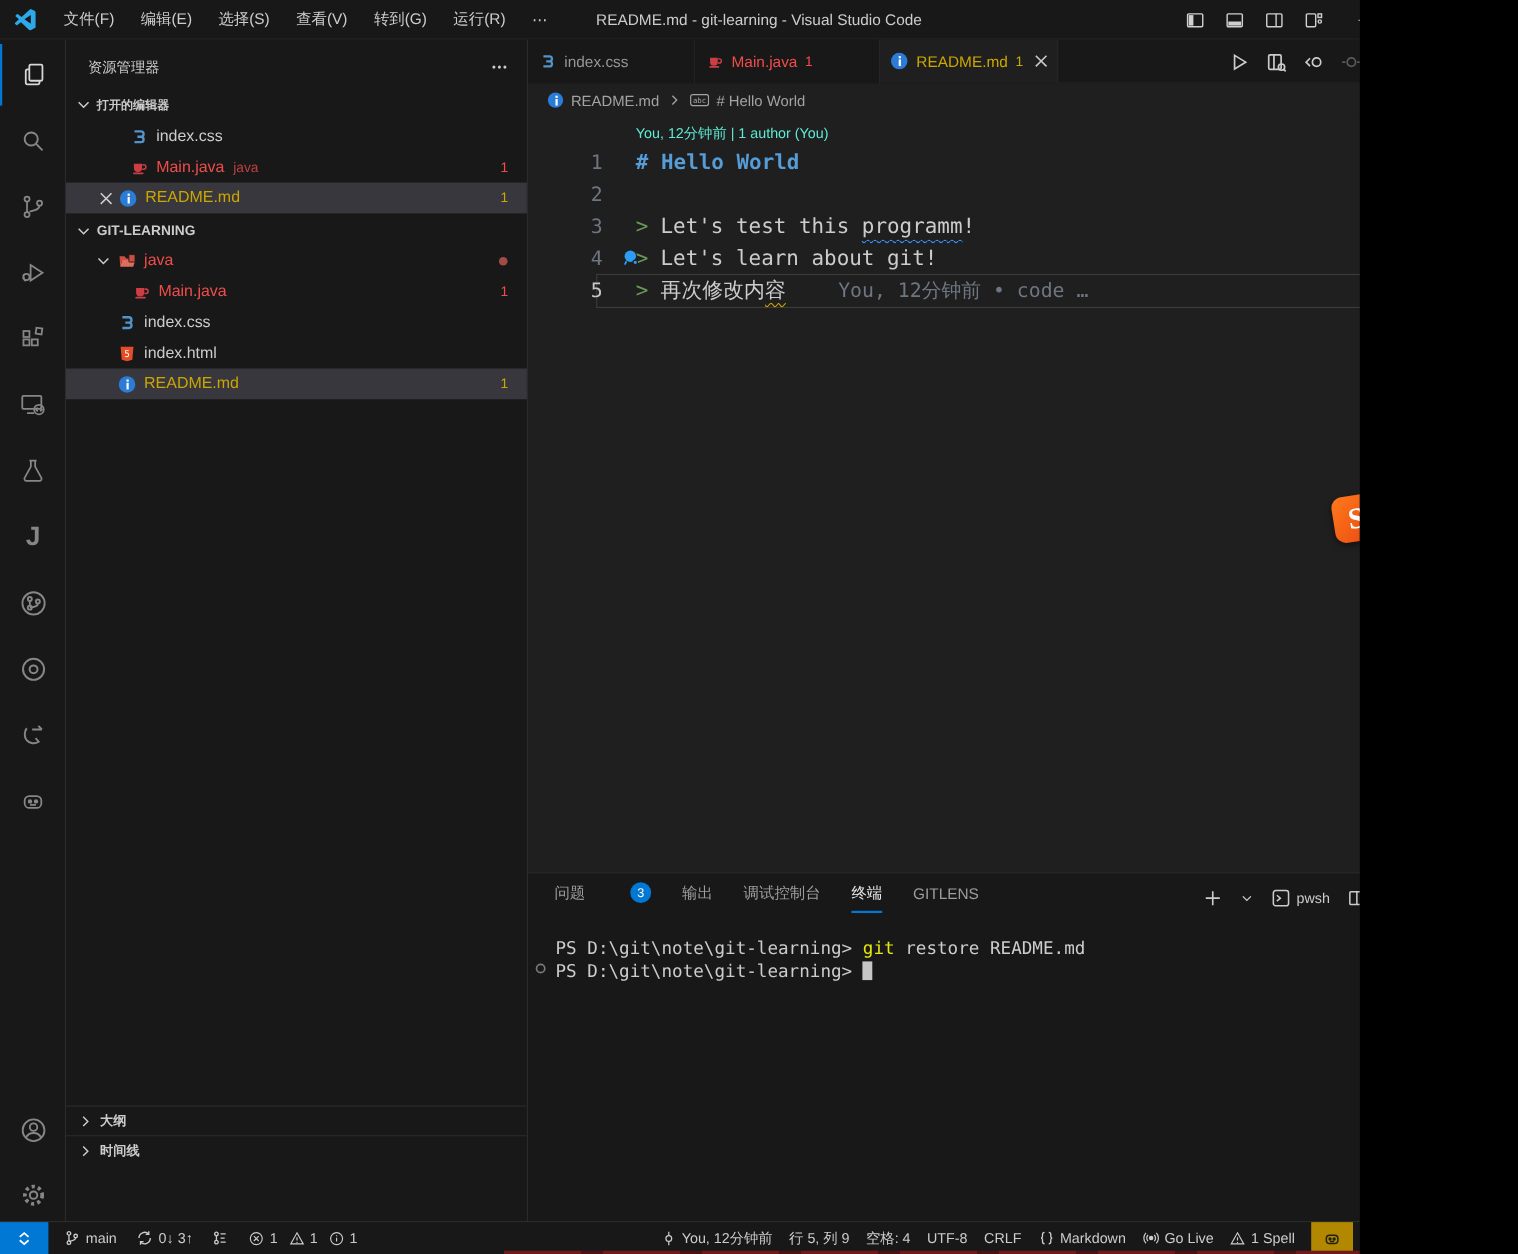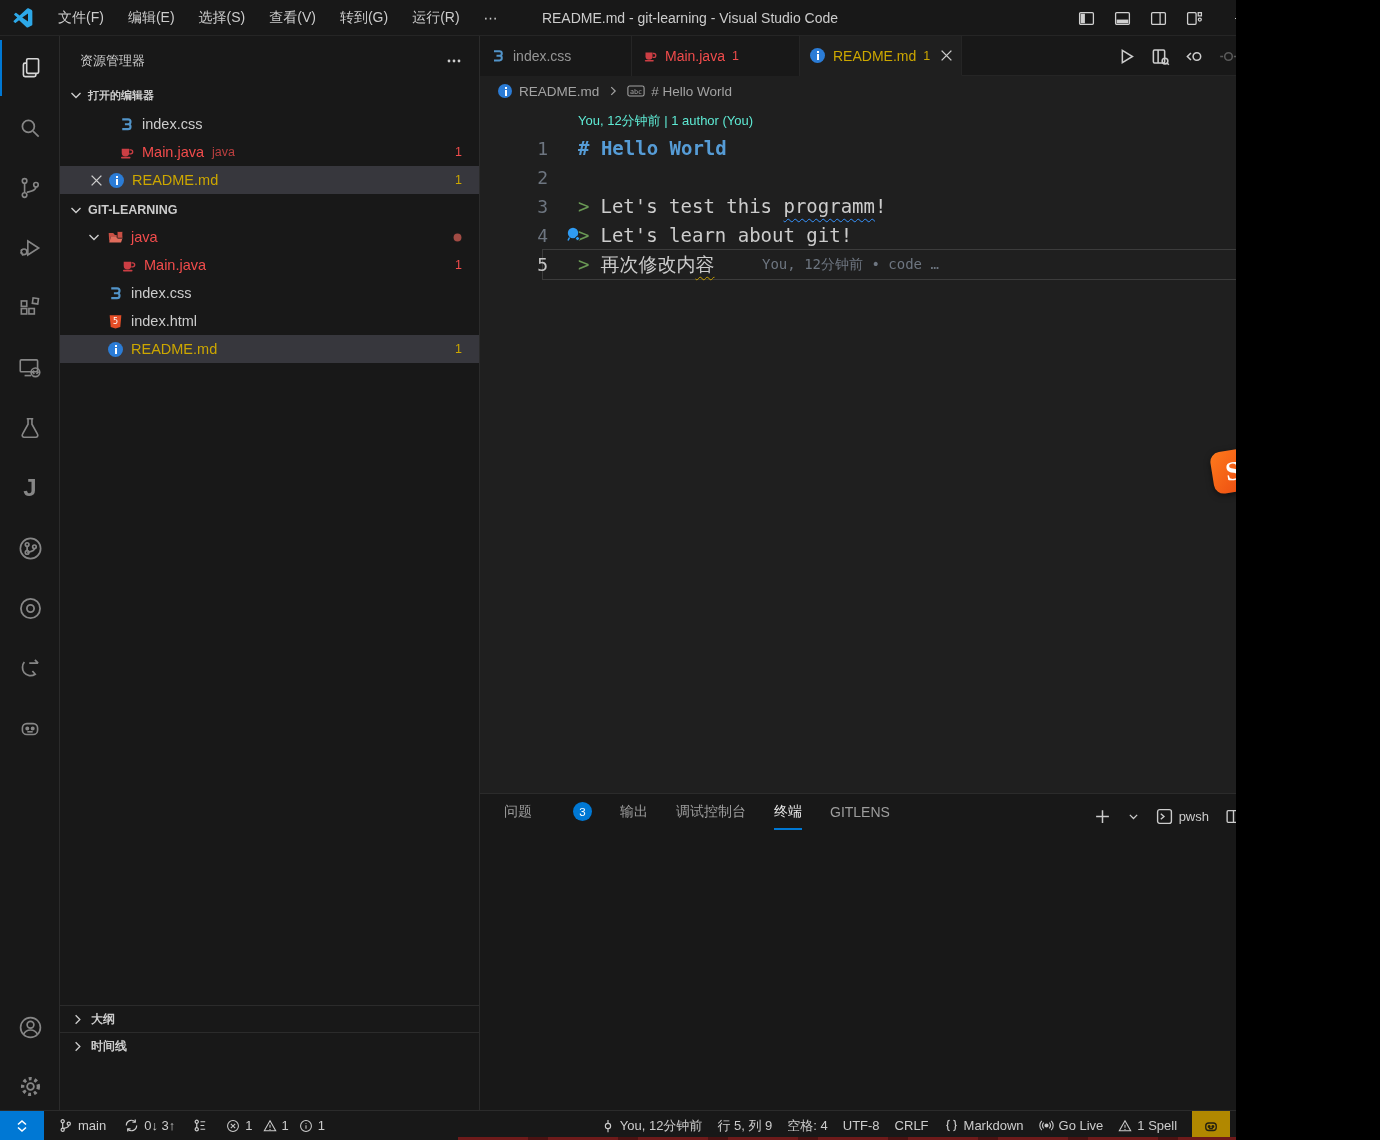"You, 12分钟前 • code …" .blame { font-size: 14px -> 18px }
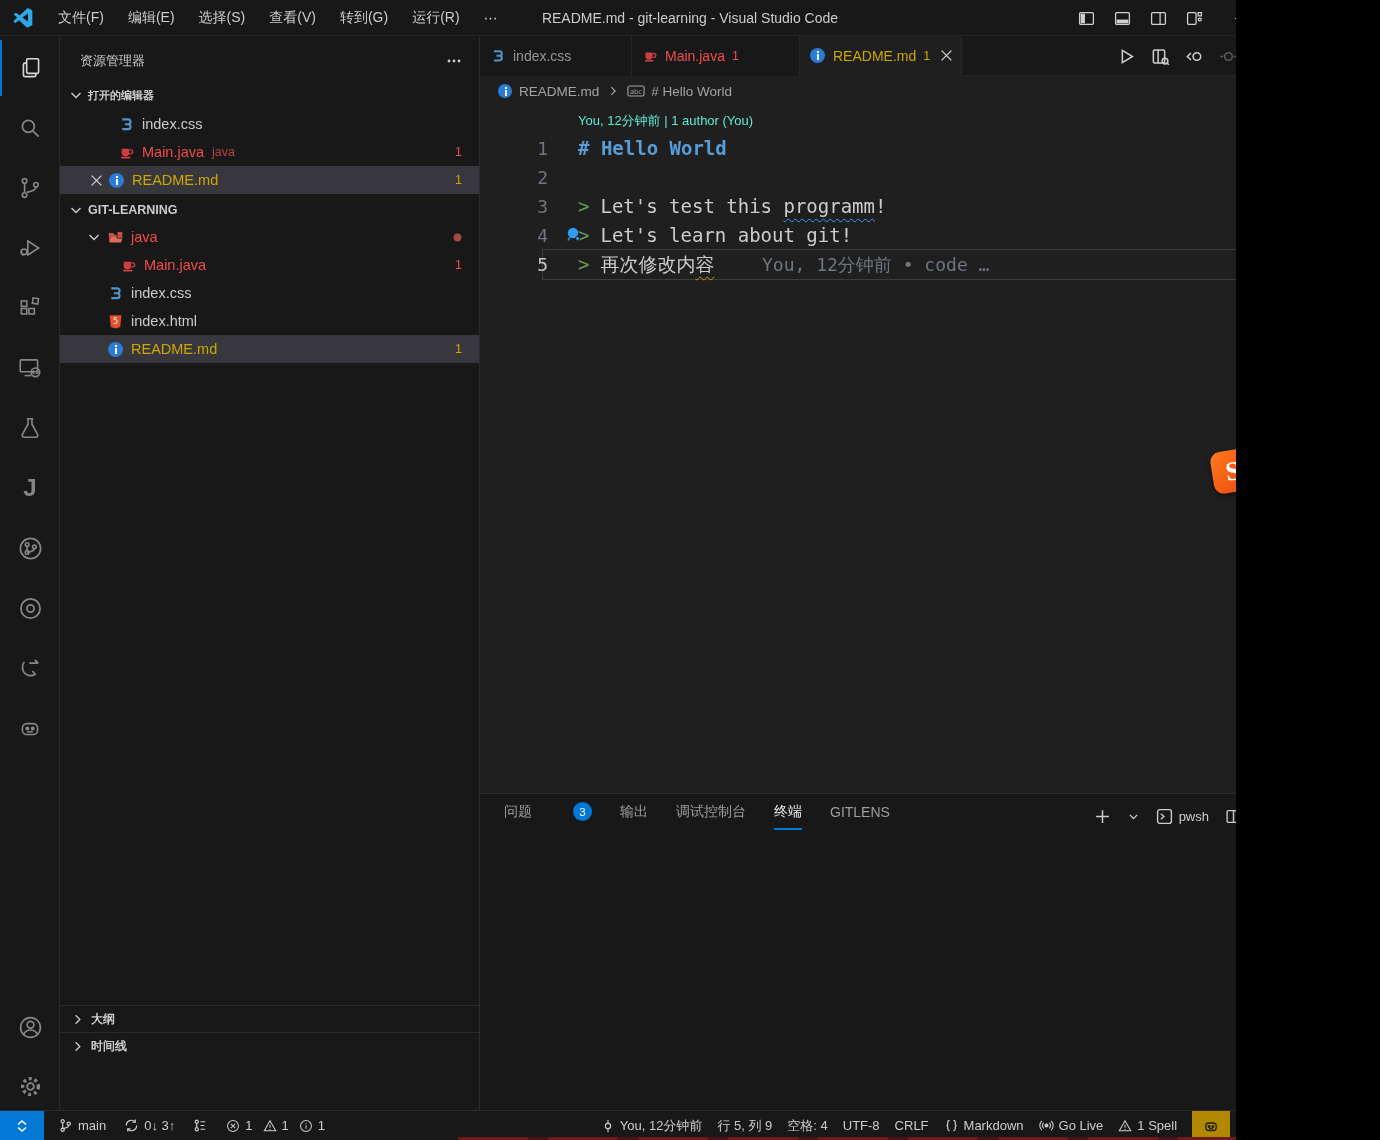"PS D:\git\note\git-learning> git restore" div.abs { html: none -> <div> <div><span>PS D:\git\note\git-learning&gt; </span><span>git</span><span> restore README.md</span></div> <div><span>PS D:\git\note\git-learning&gt; </span><span></span></div> <svg> <circle></circle> </svg> </div> }
